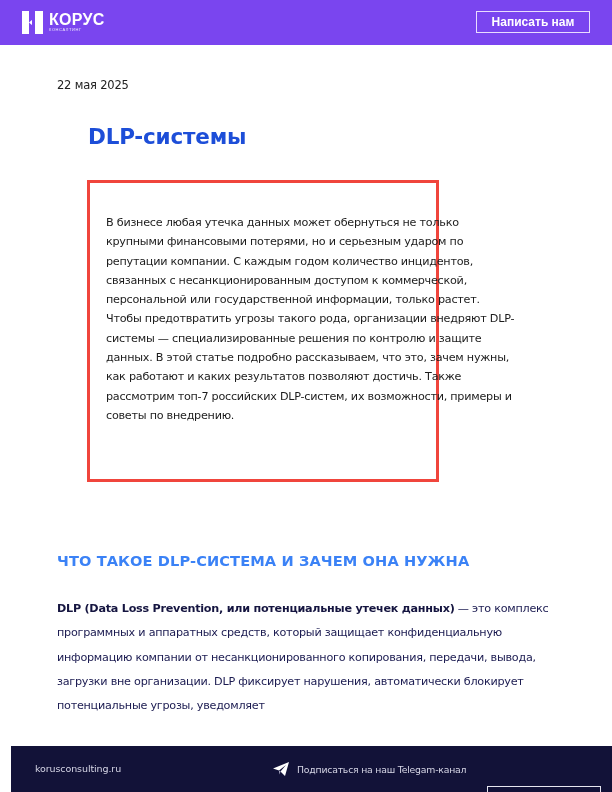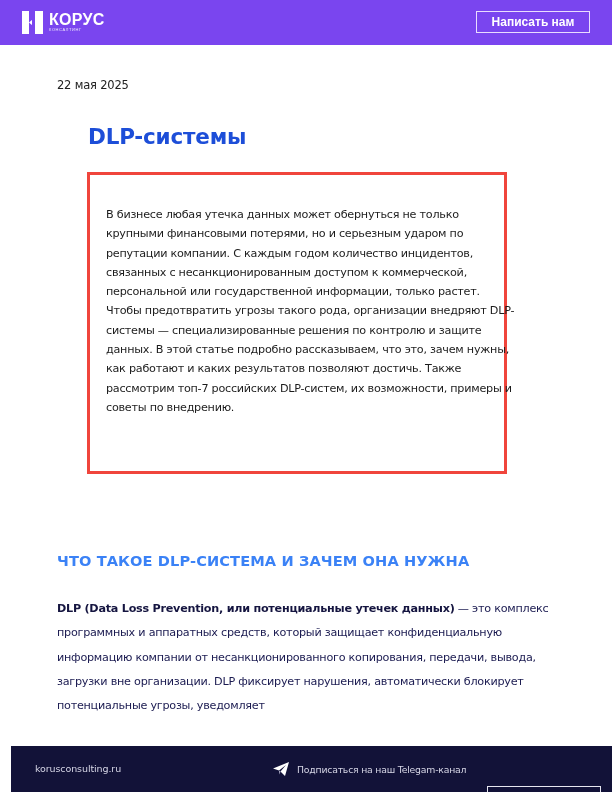"В бизнесе любая утечка данных" .intro-box { top: 172px -> 180px; width: 420px -> 352px }
